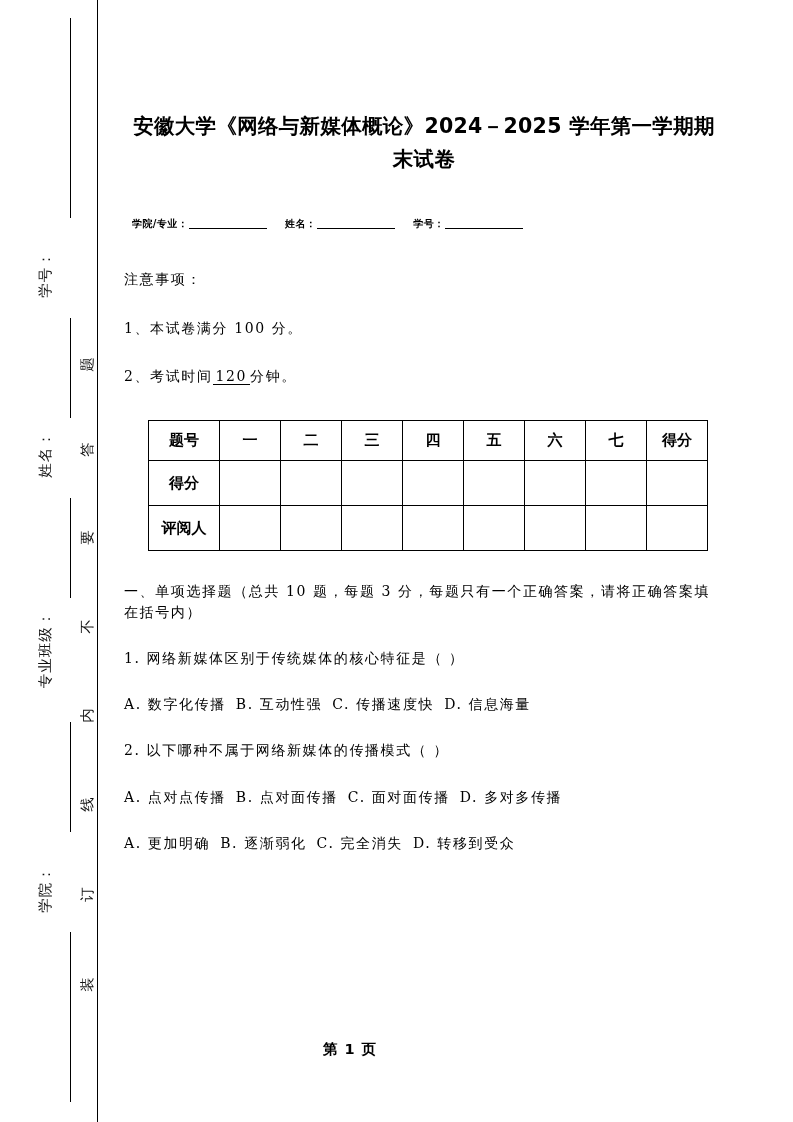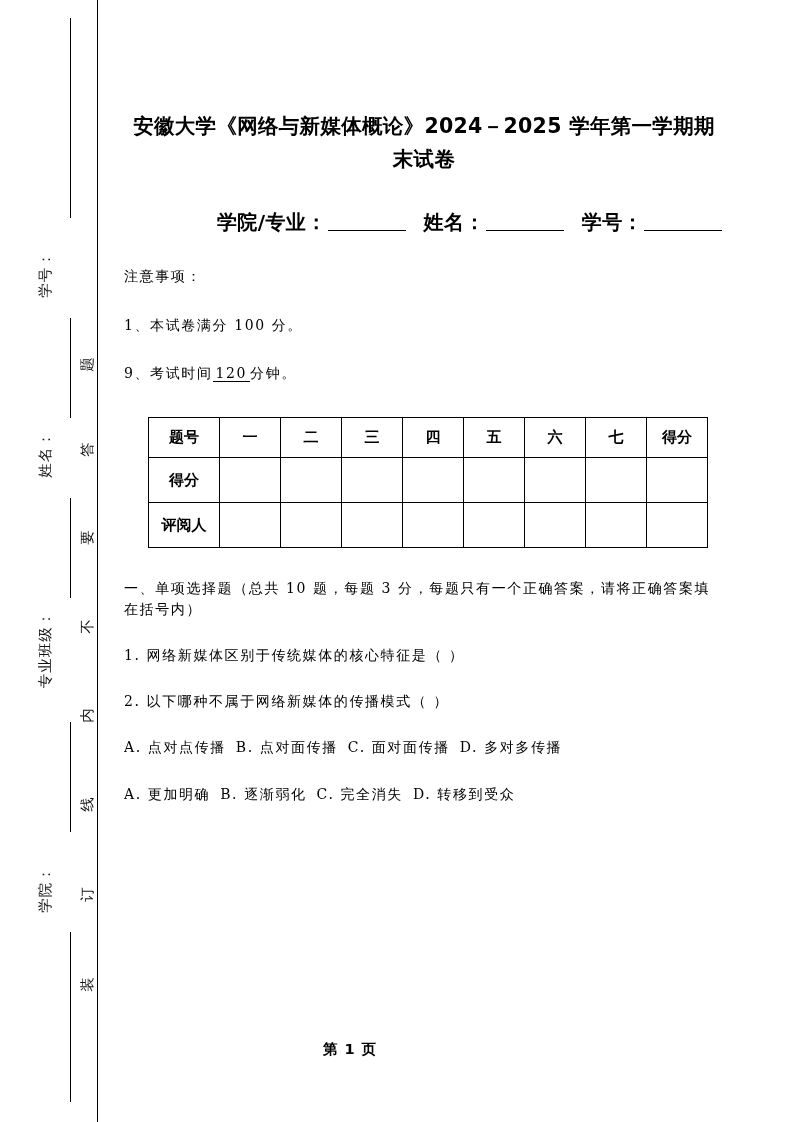"学院/专业： 姓名： 学号：" #info-line { font-size: 20px -> 10px; margin: 0 -> 8px; text-align: right -> left }
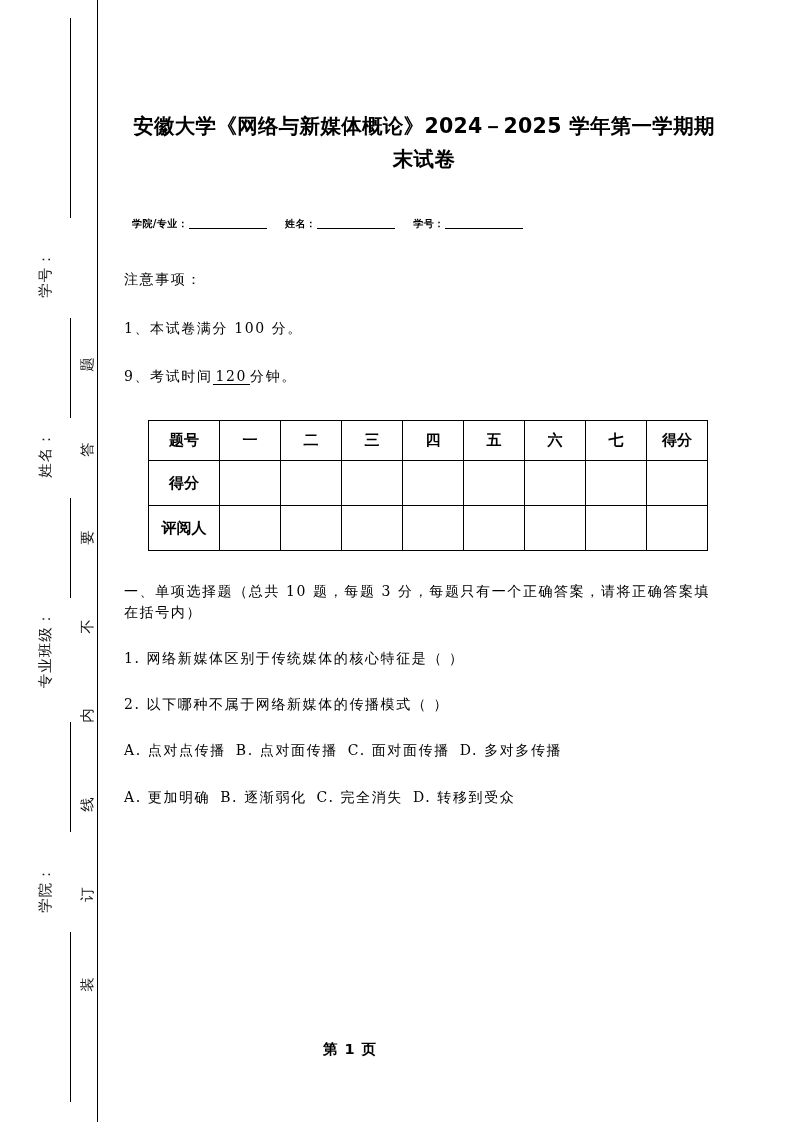"9、考试时间" span { text: 9 -> 2 }
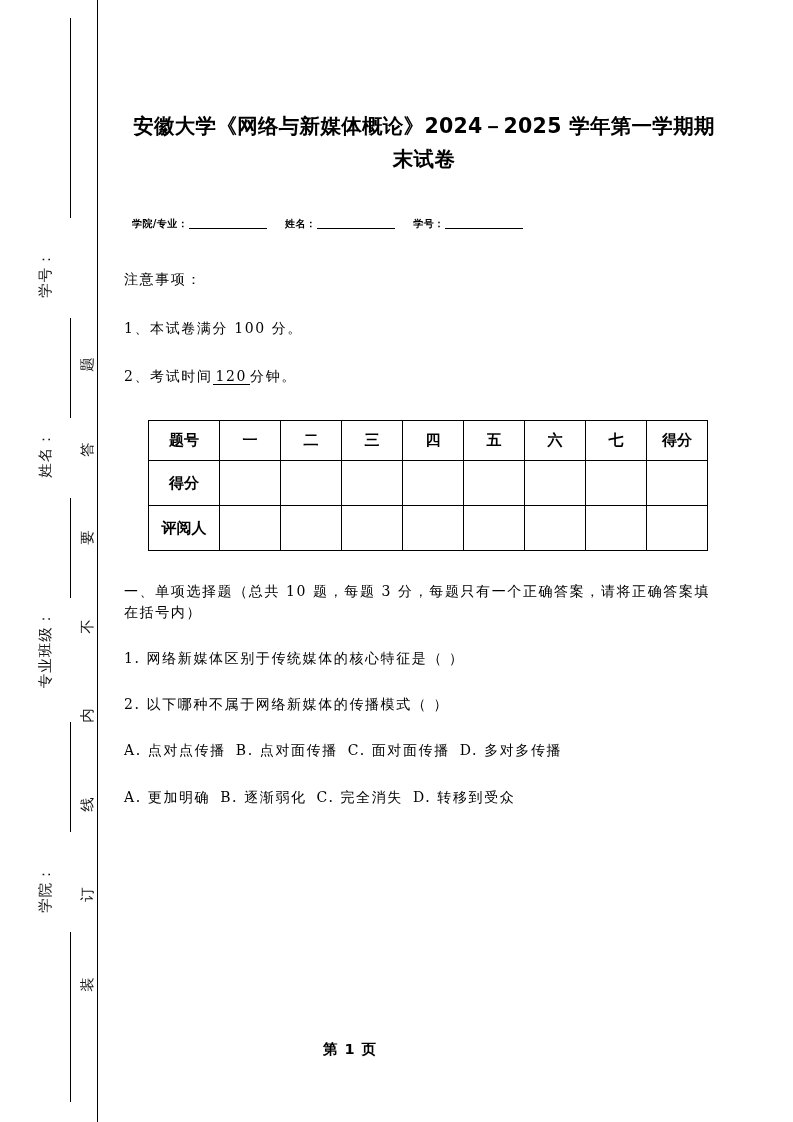"A. 数字化传播 B. 互动性强 C." p.body-text { html: none -> <p><span>A. 数字化传播</span><span></span><span>B. 互动性强</span><span></span><span>C. 传播速度快</span><span></span><span>D. 信息海量</span></p> }
